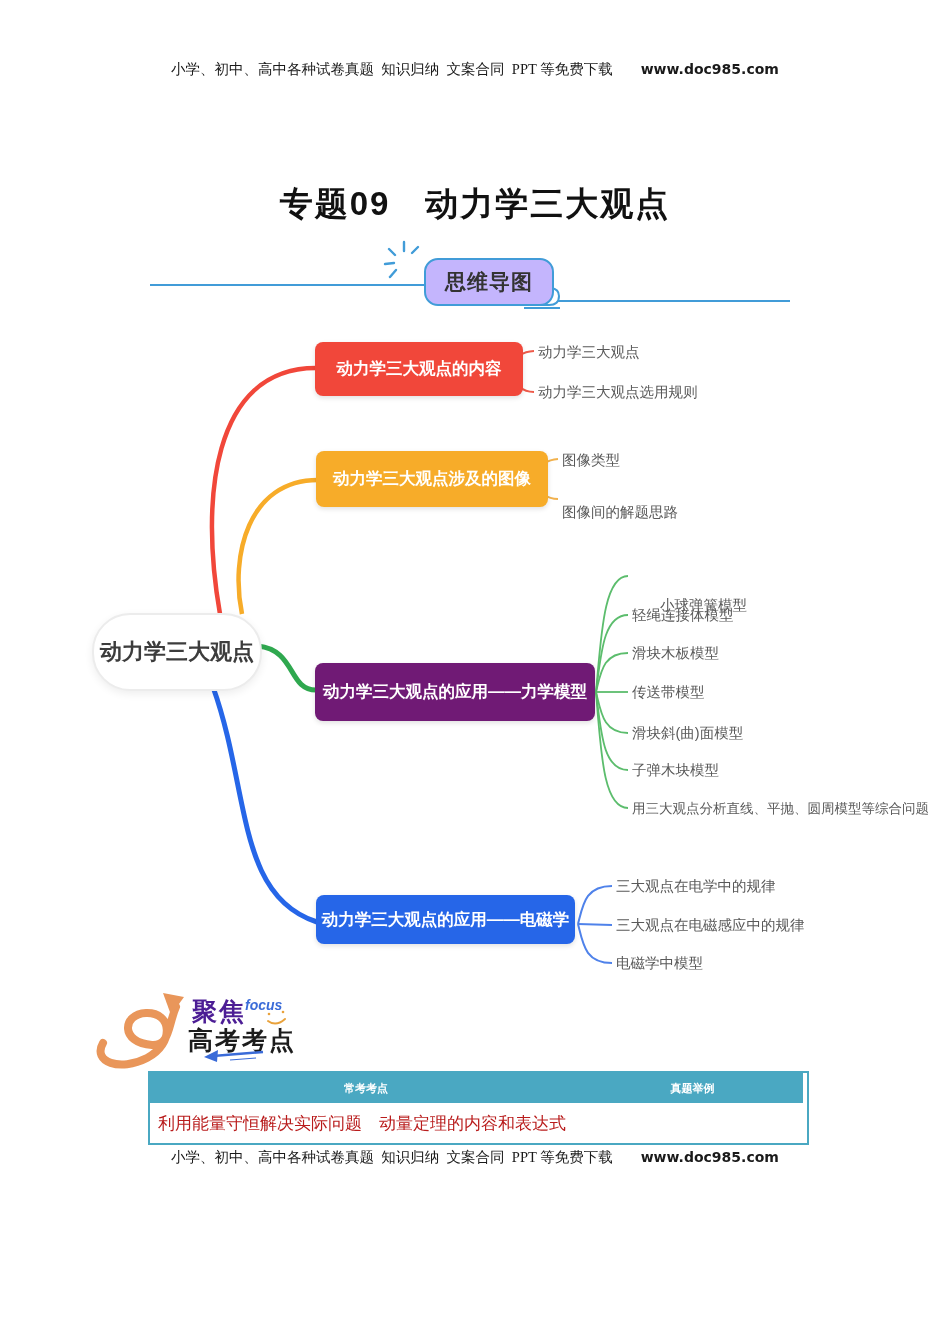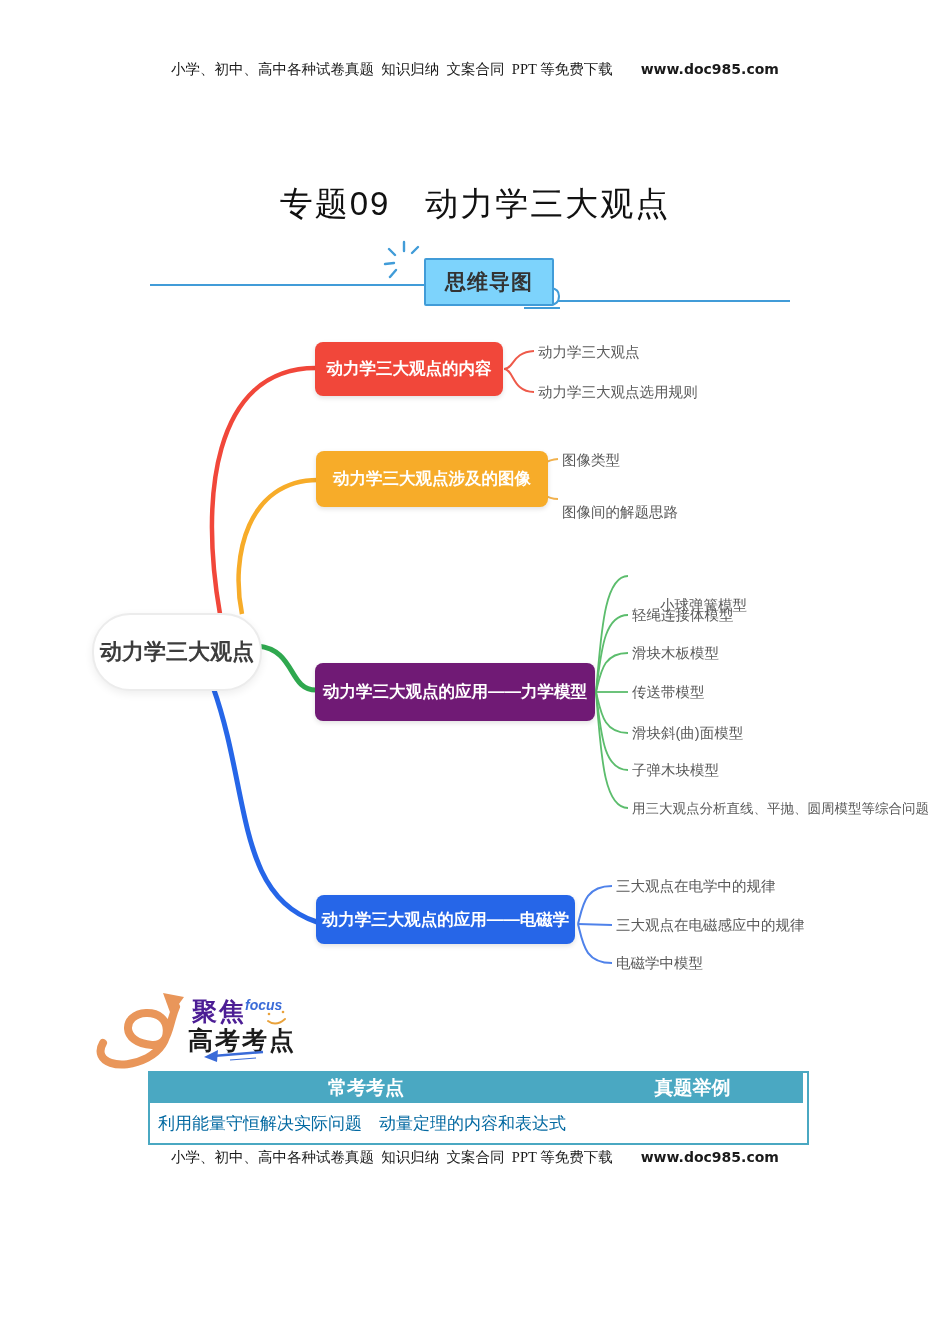"专题09 动力学三大观点" .title { font-weight: normal -> bold }
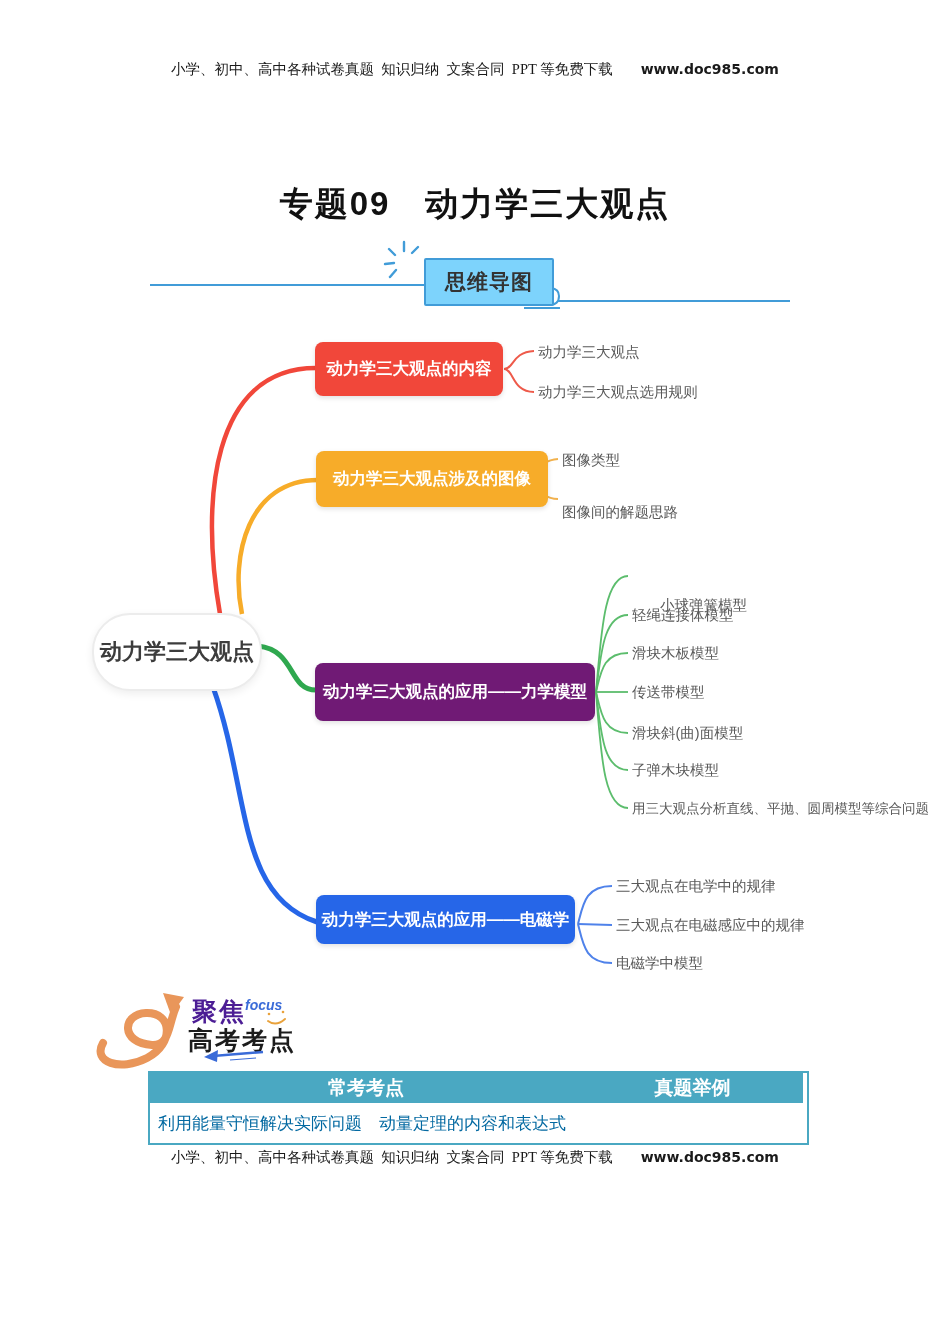"思维导图" .banner-box { background: #7dd3fc -> #c4b5fd; border-radius: 2px -> 14px }
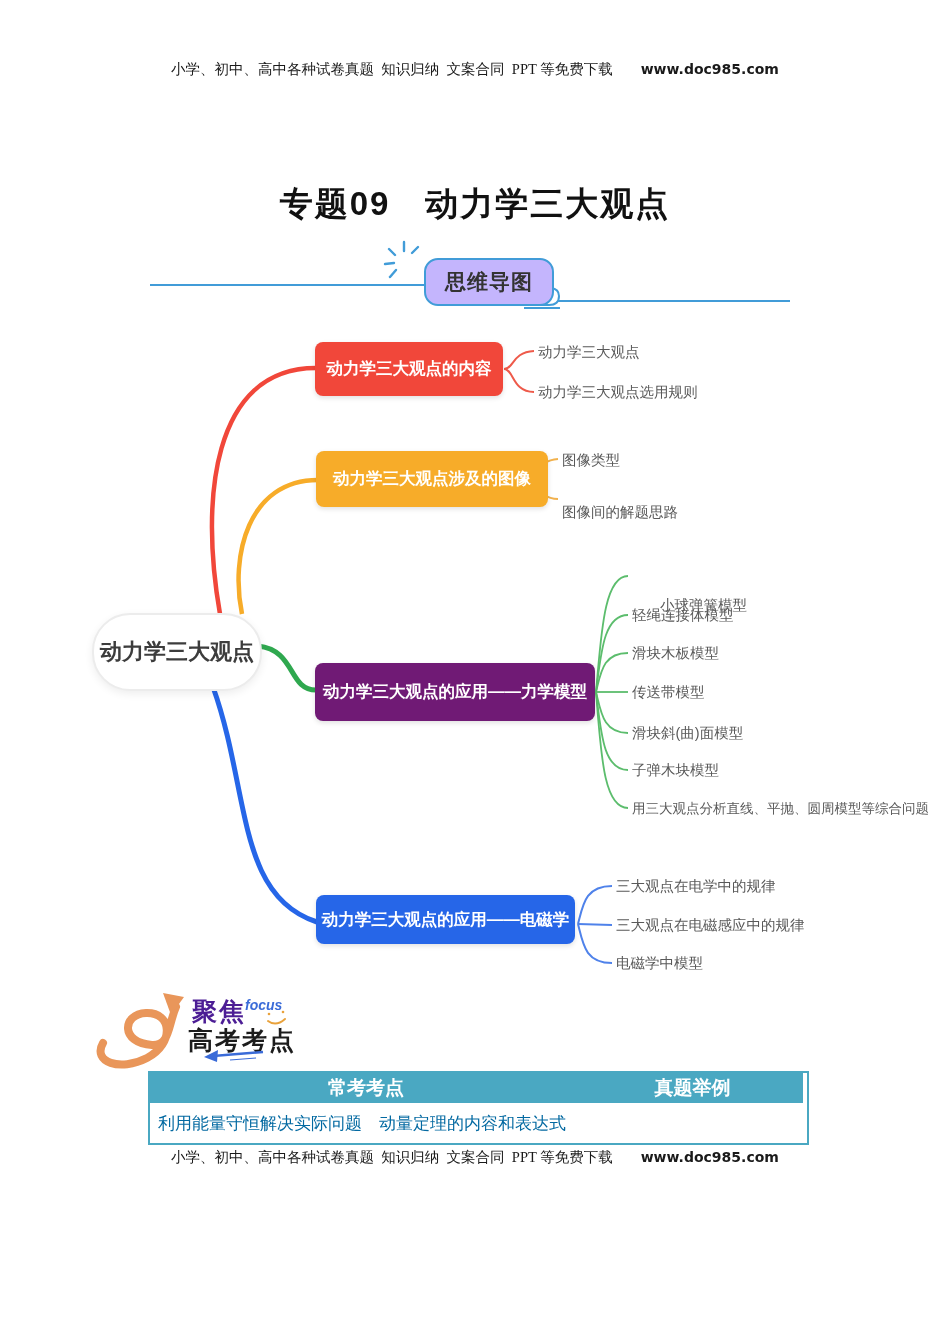"动力学三大观点的内容" .b0 { width: 188px -> 208px }
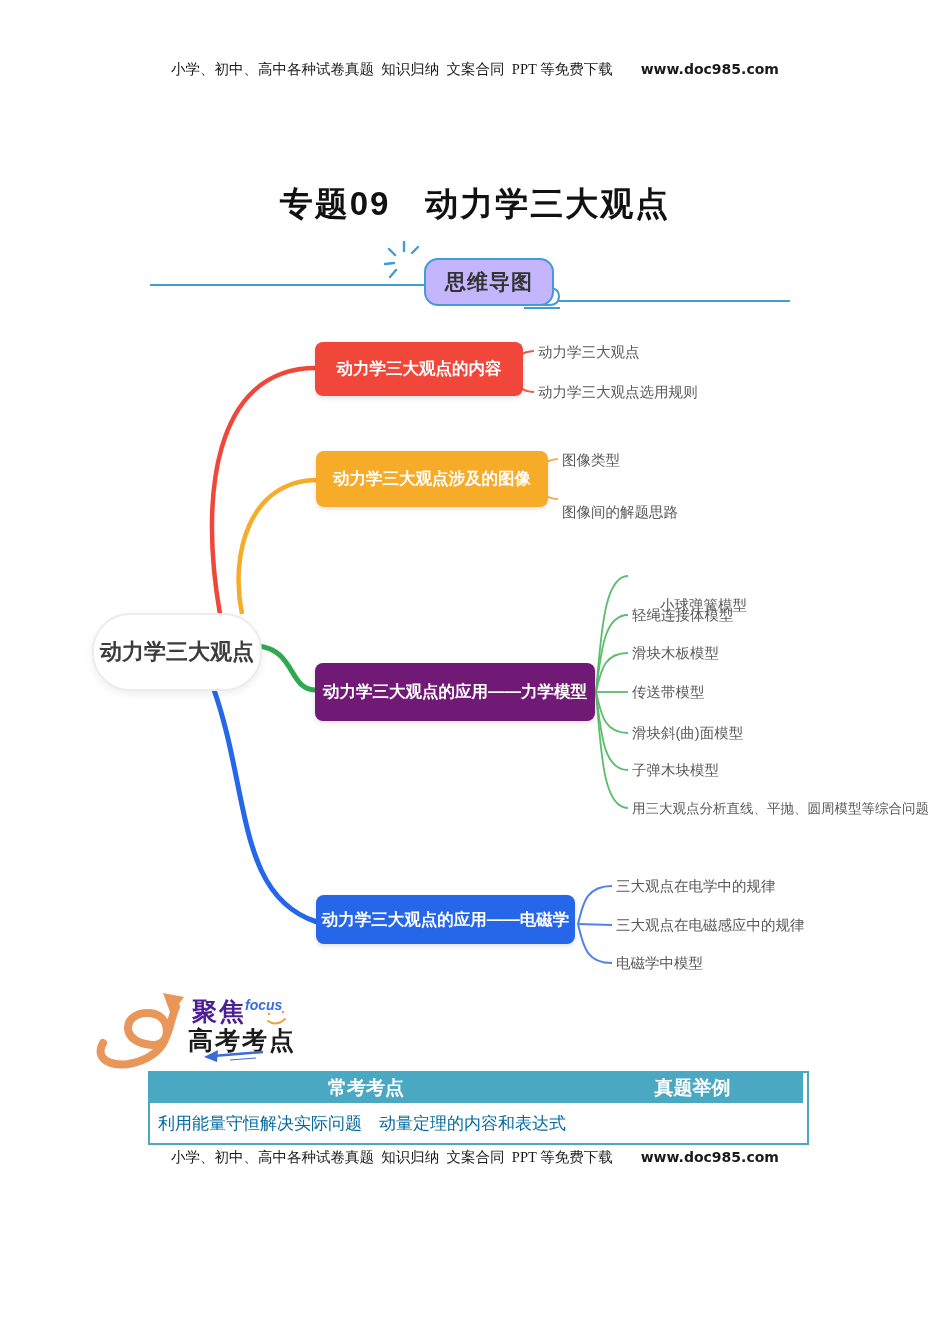"常考考点" .th { font-size: 19px -> 11px }
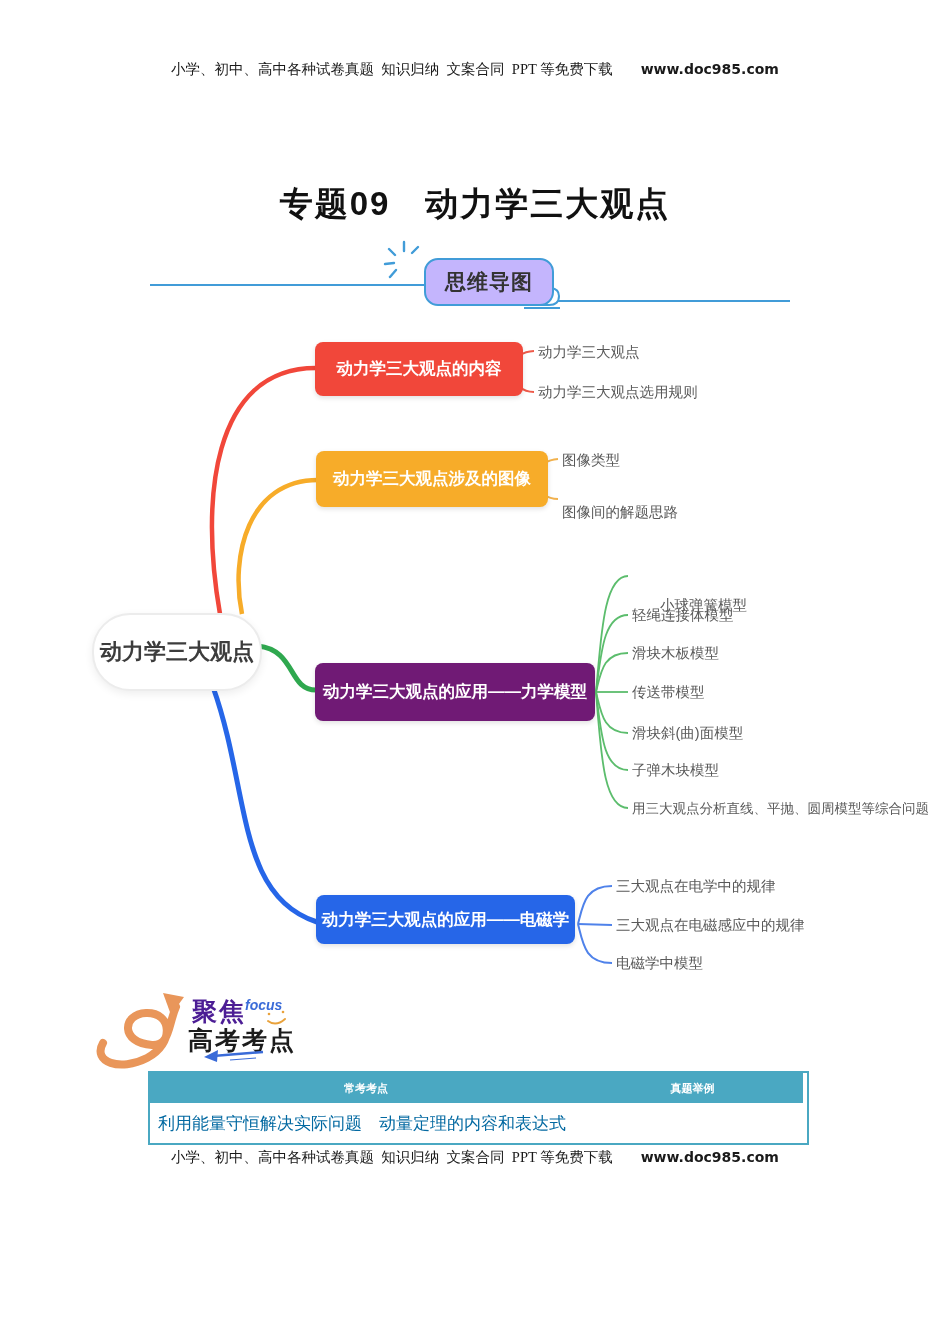"利用能量守恒解决实际问题 动量定理的内容和表达式" .td { color: #0369a1 -> #b91c1c }
